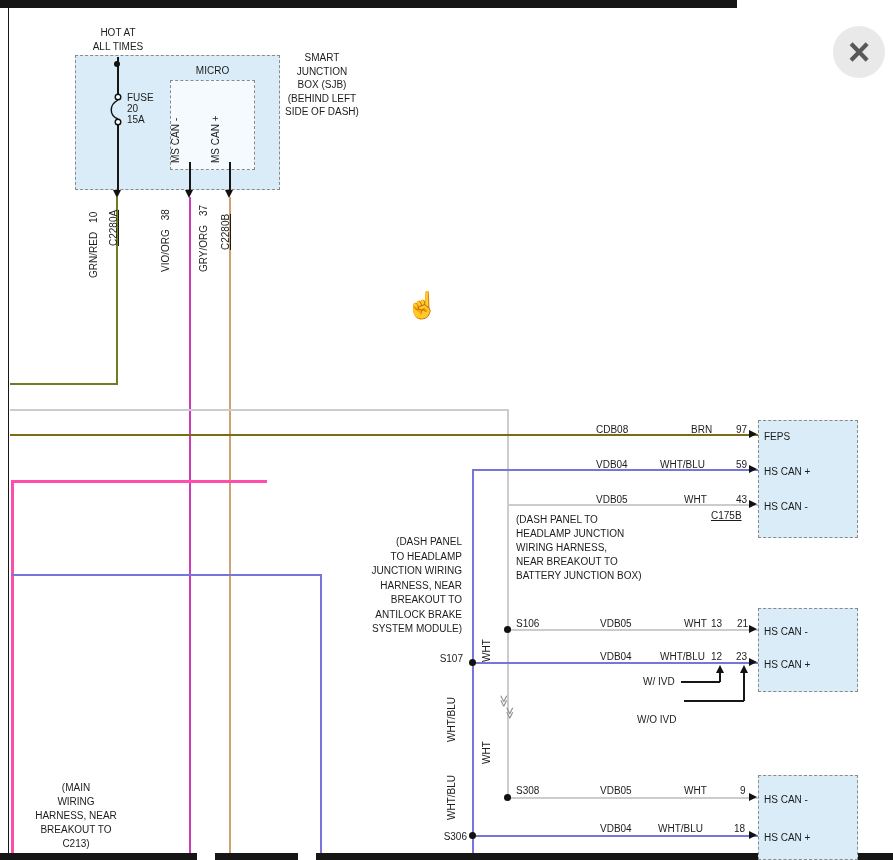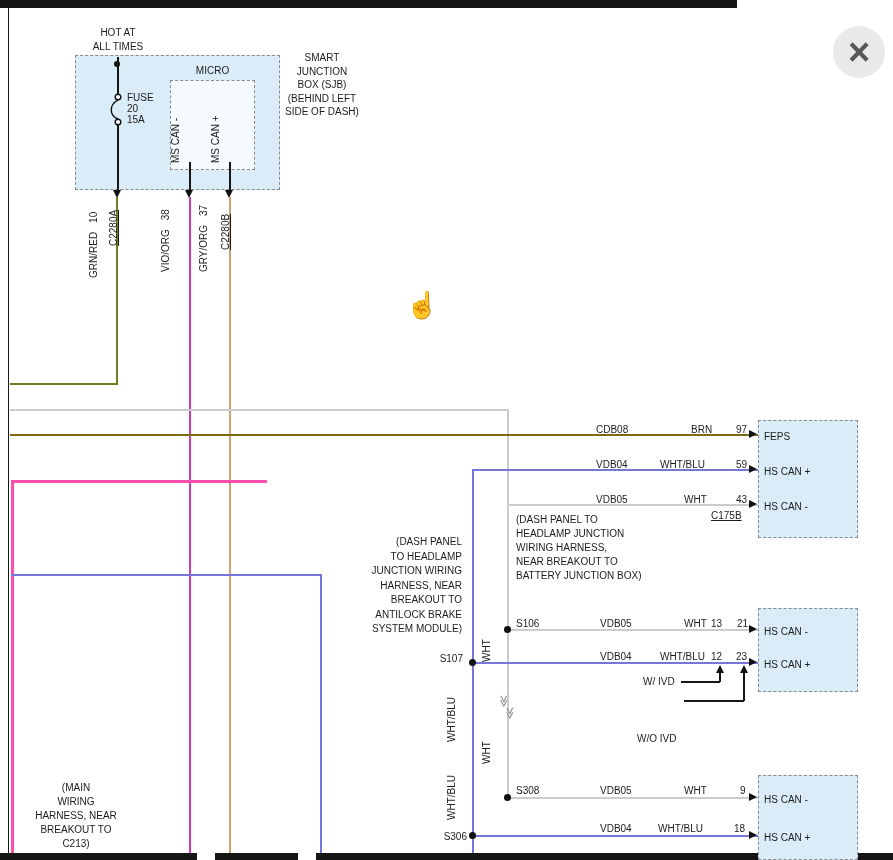"W/O IVD" div.t { top: 732px -> 713px }
